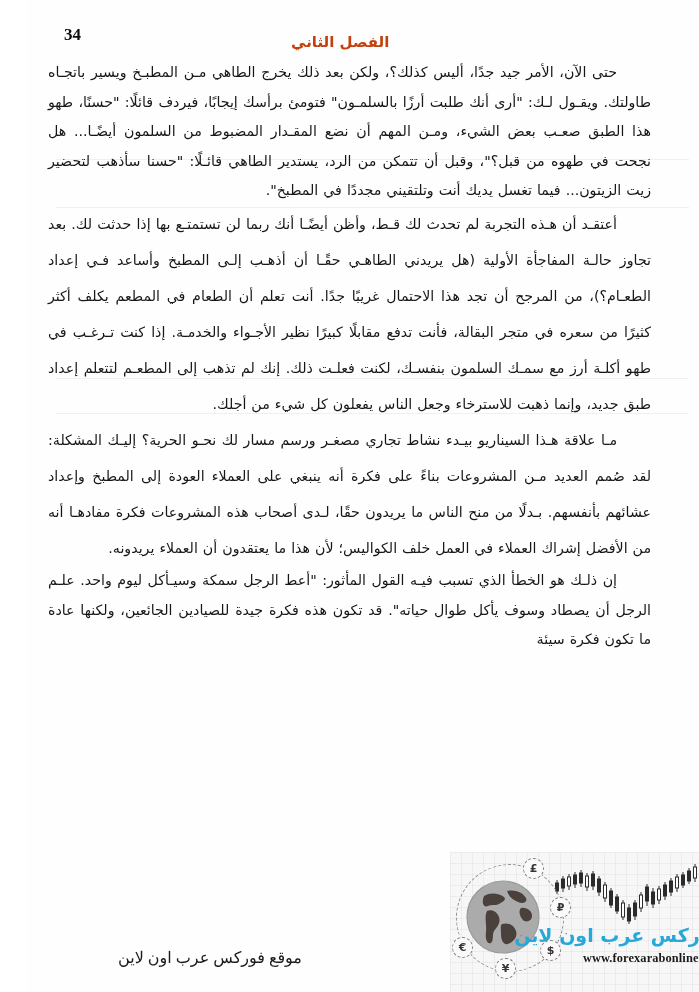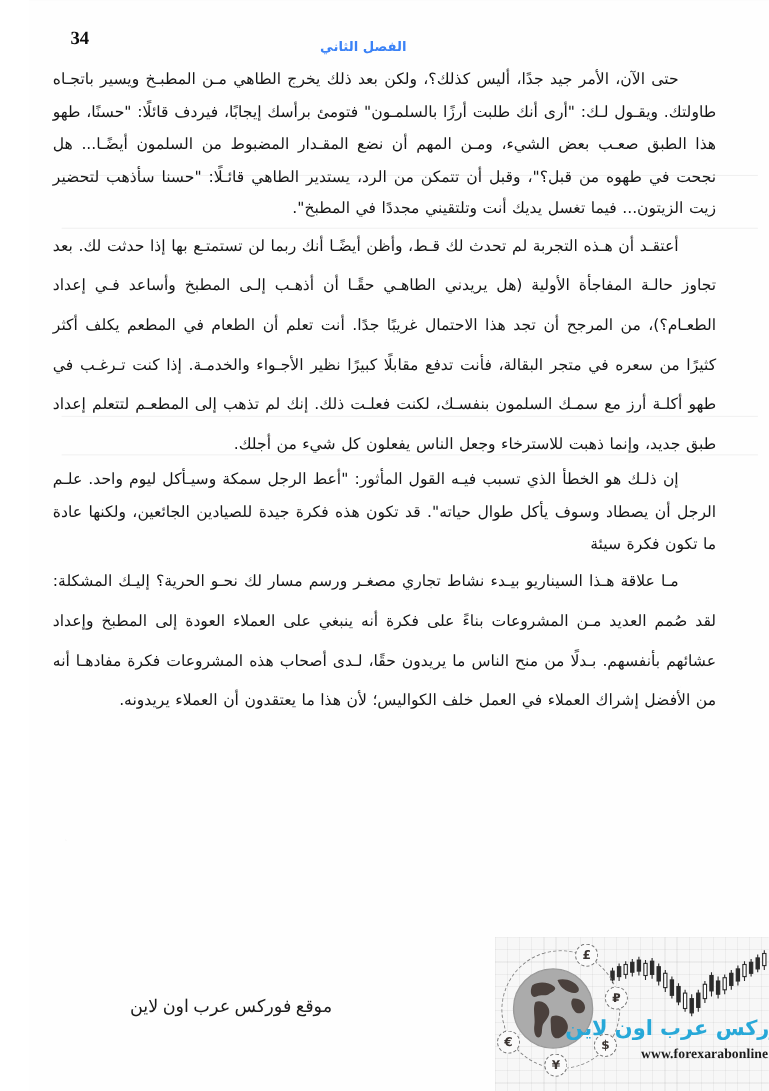"الفصل الثاني" .chapter-title { color: #3b82f6 -> #c2410c; font-size: 12px -> 15px }
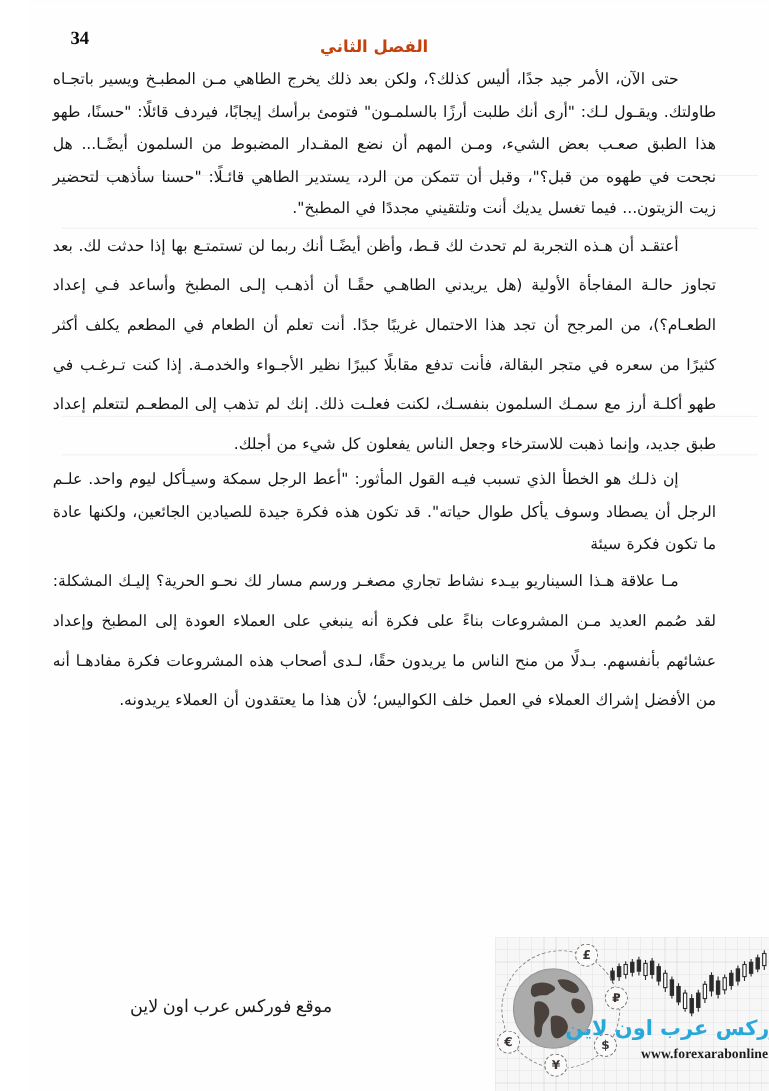"إن ذلـك هو الخطأ الذي" p.para { order: before "مـا علاقة هـذا السيناريو بيـدء" -> after "مـا علاقة هـذا السيناريو بيـدء" }
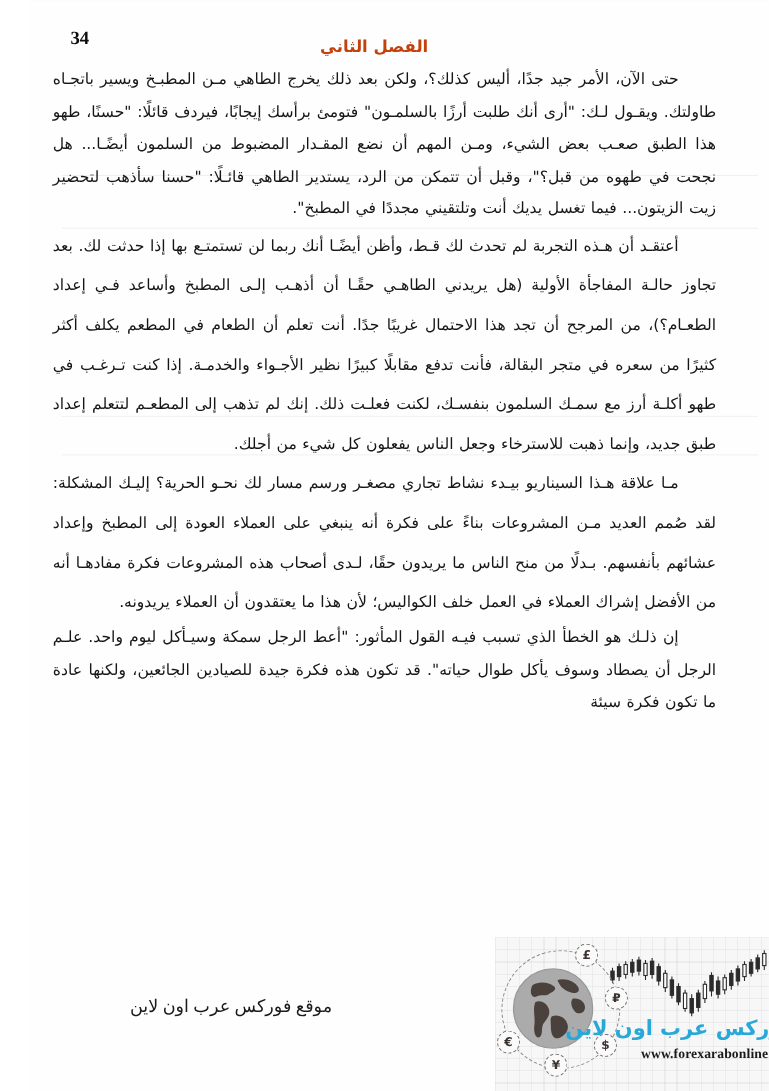"موقع فوركس عرب اون لاين" .footer-mark { top: 905px -> 947px }
